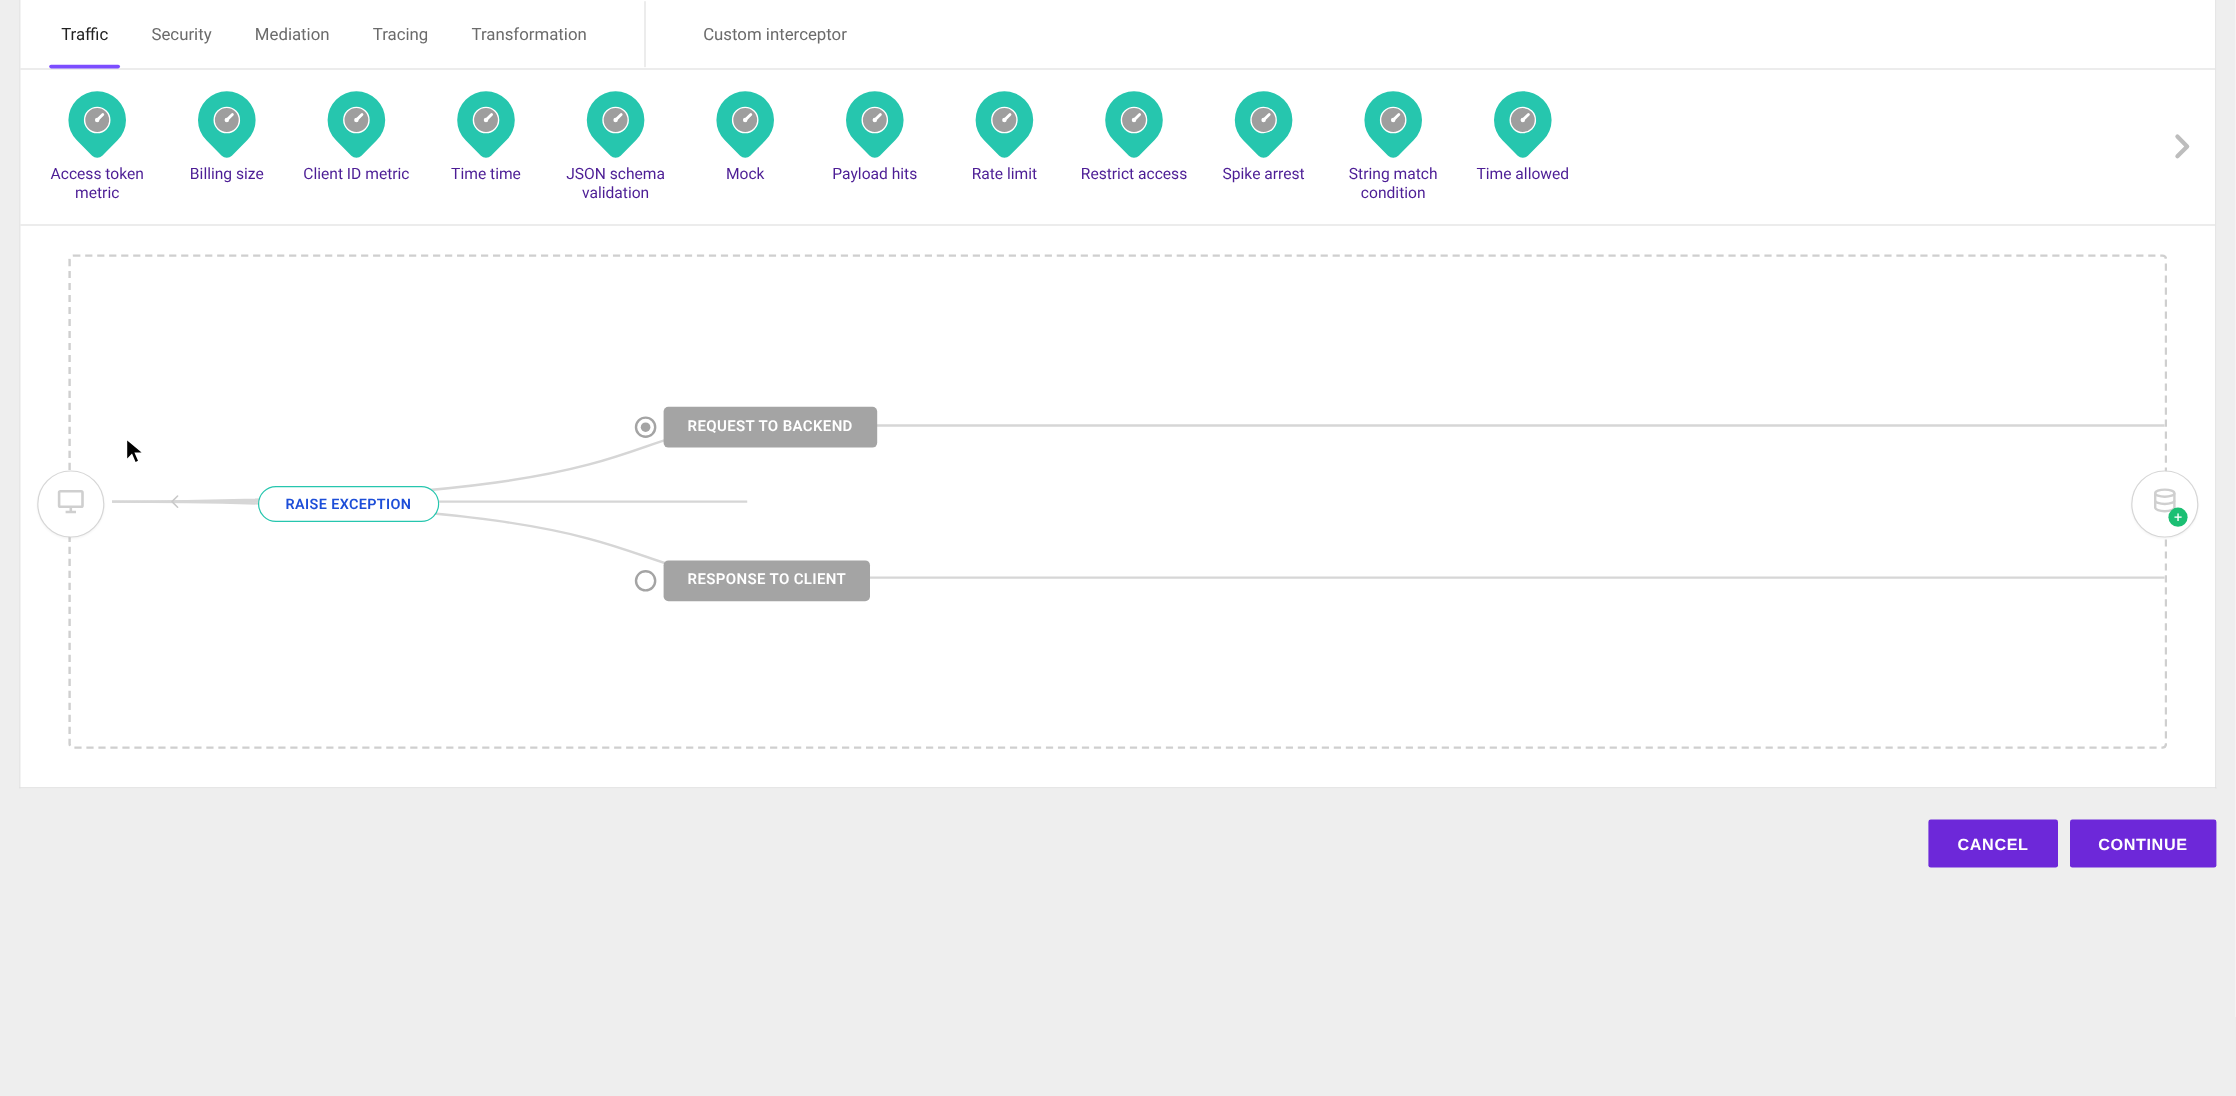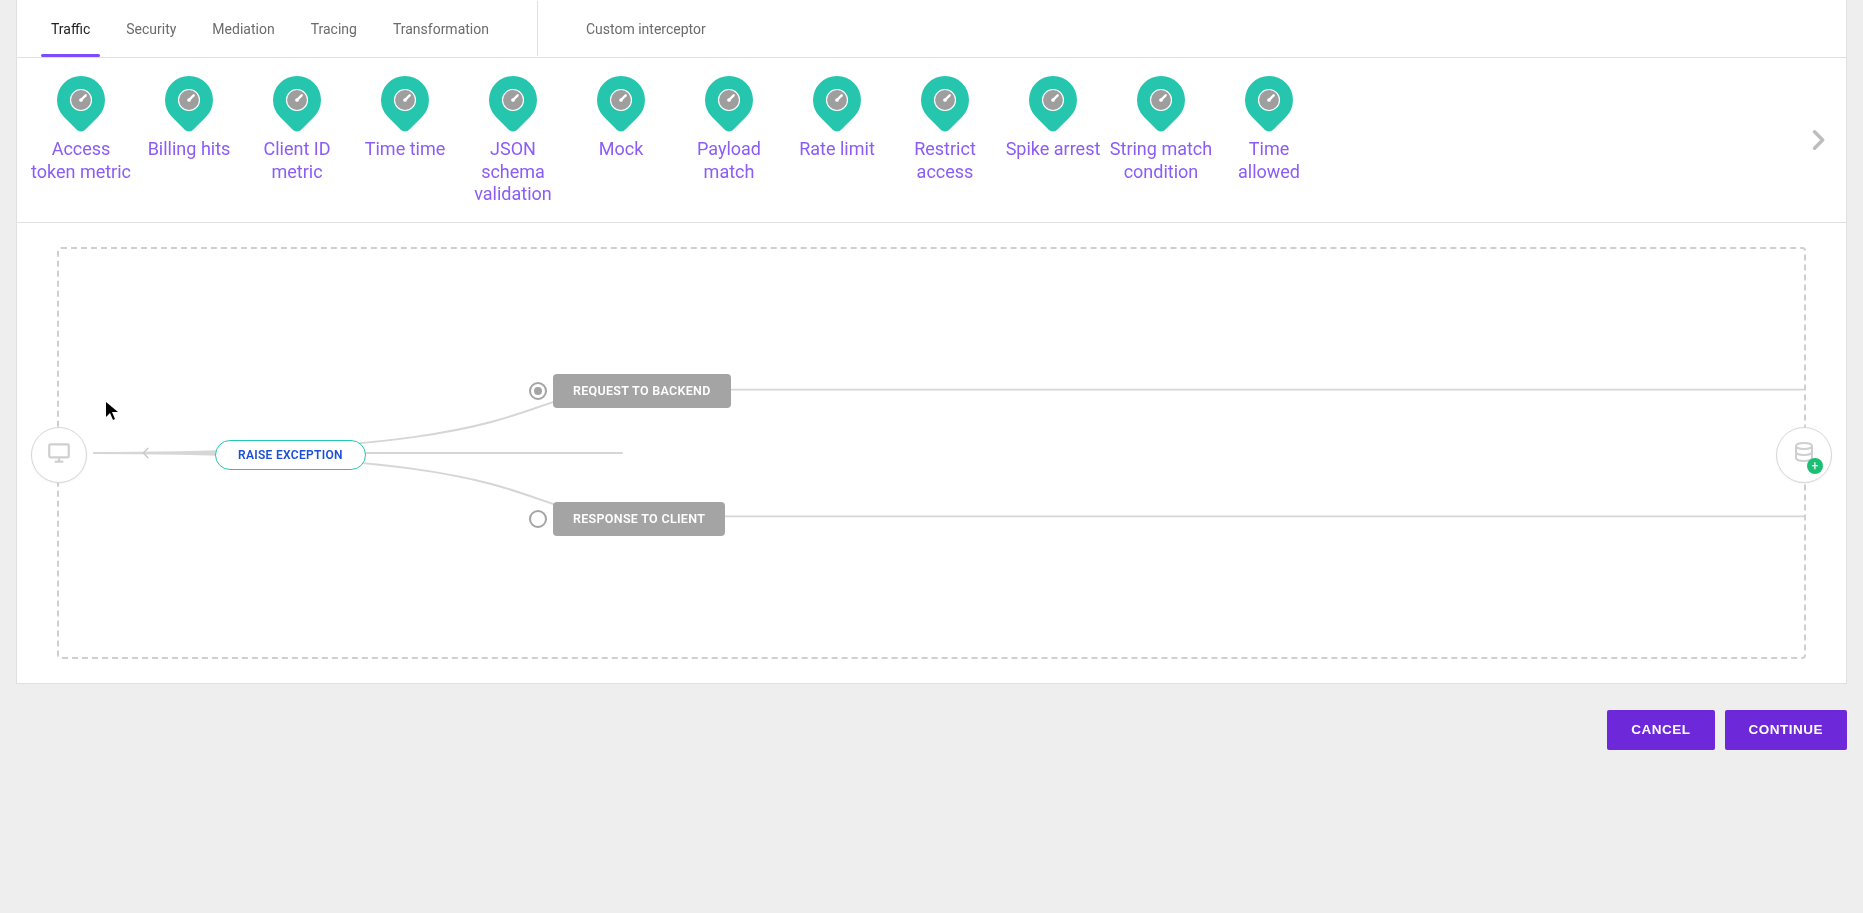"Access token metric" .policy-label { color: #8b5cf6 -> #4c1d95; font-size: 18px -> 13px }
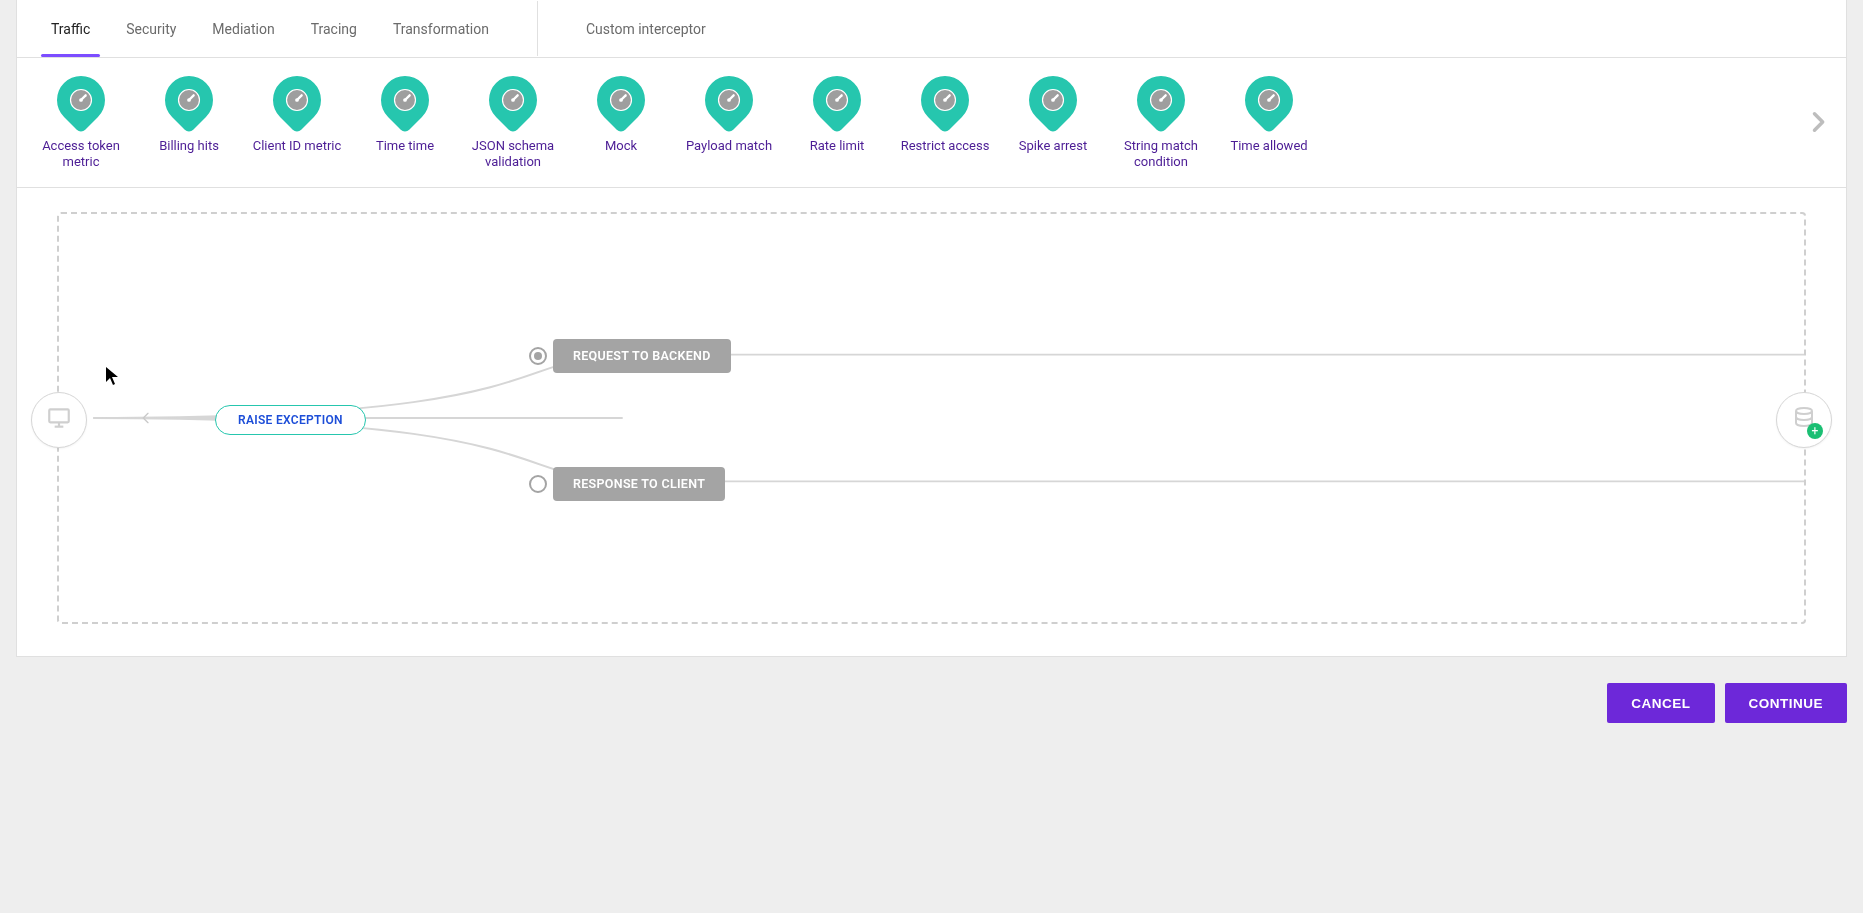"Billing hits" div.policy-label { text: hits -> size }
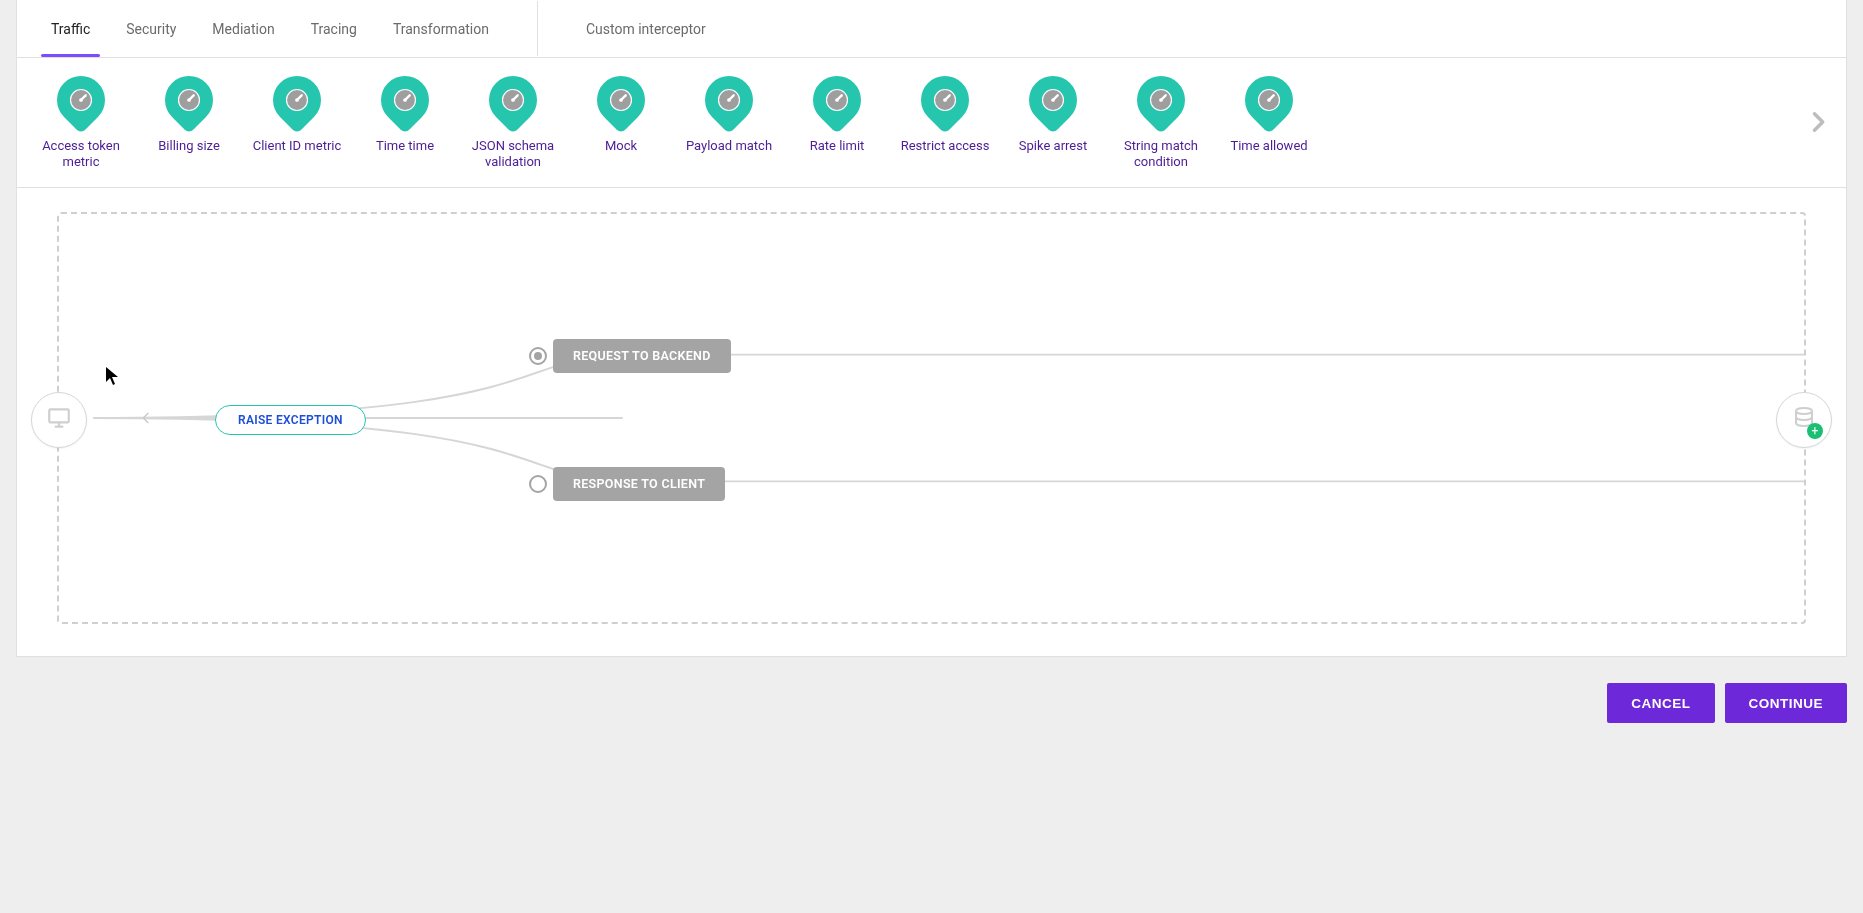"Payload match" div.policy-label { text: match -> hits }
